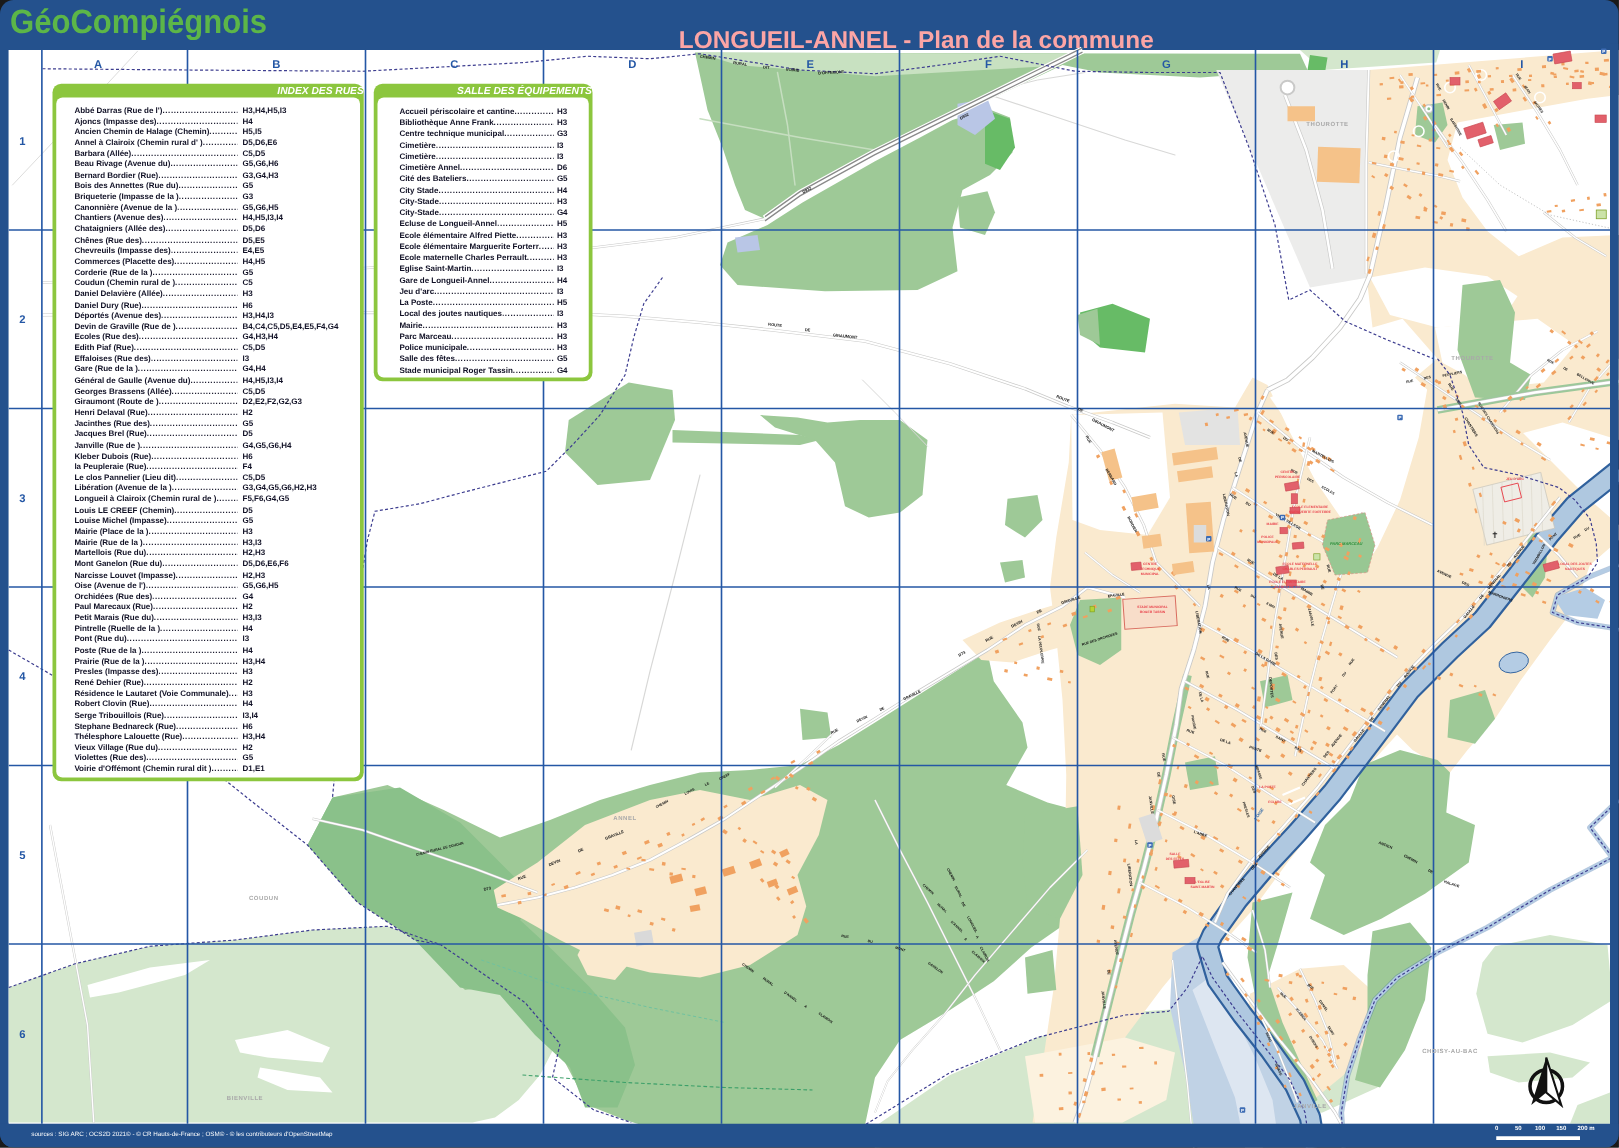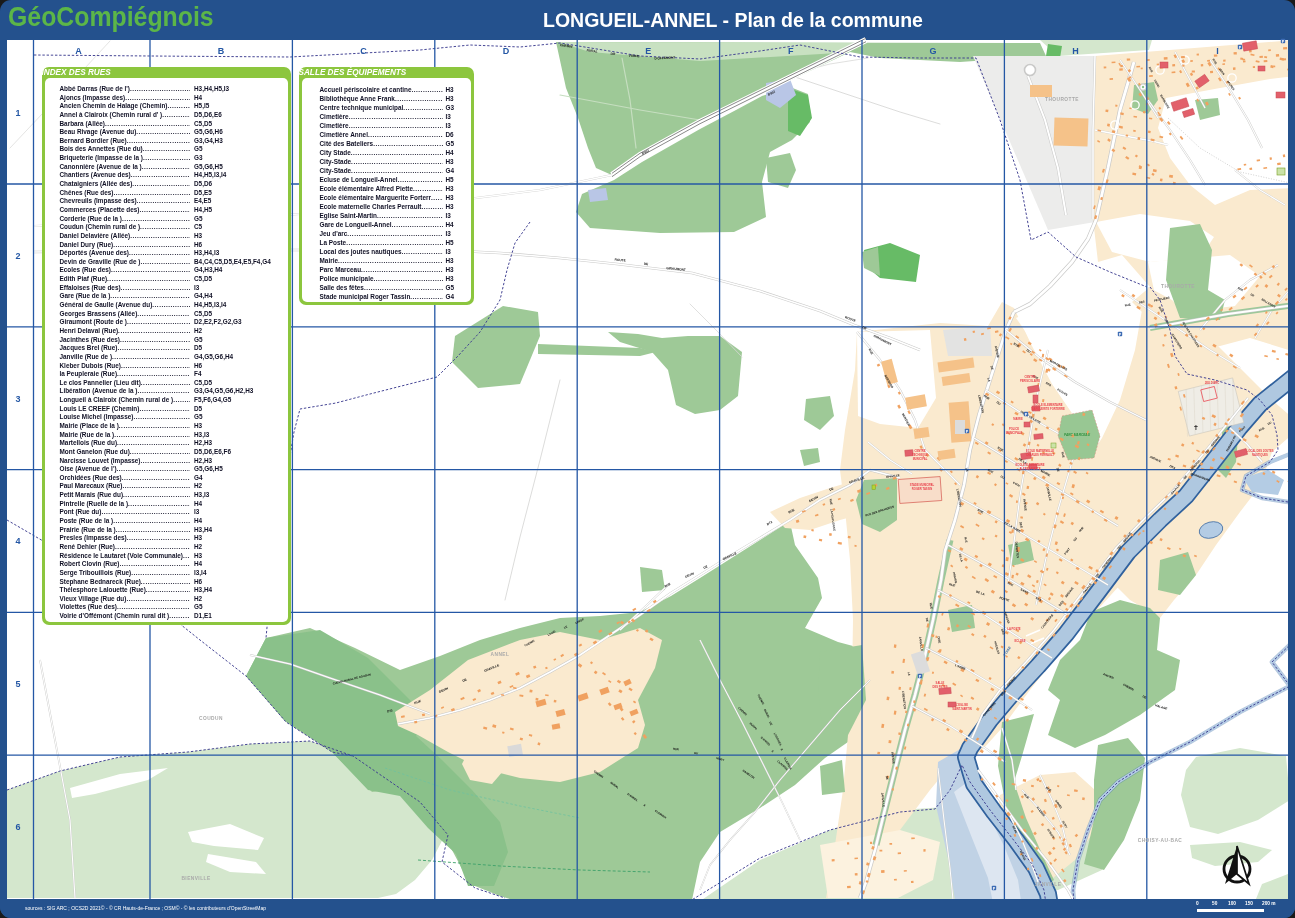"LONGUEIL-ANNEL - Plan de la" .hdr-title { color: #ffffff -> #fca5a5; top: 9px -> 21px }
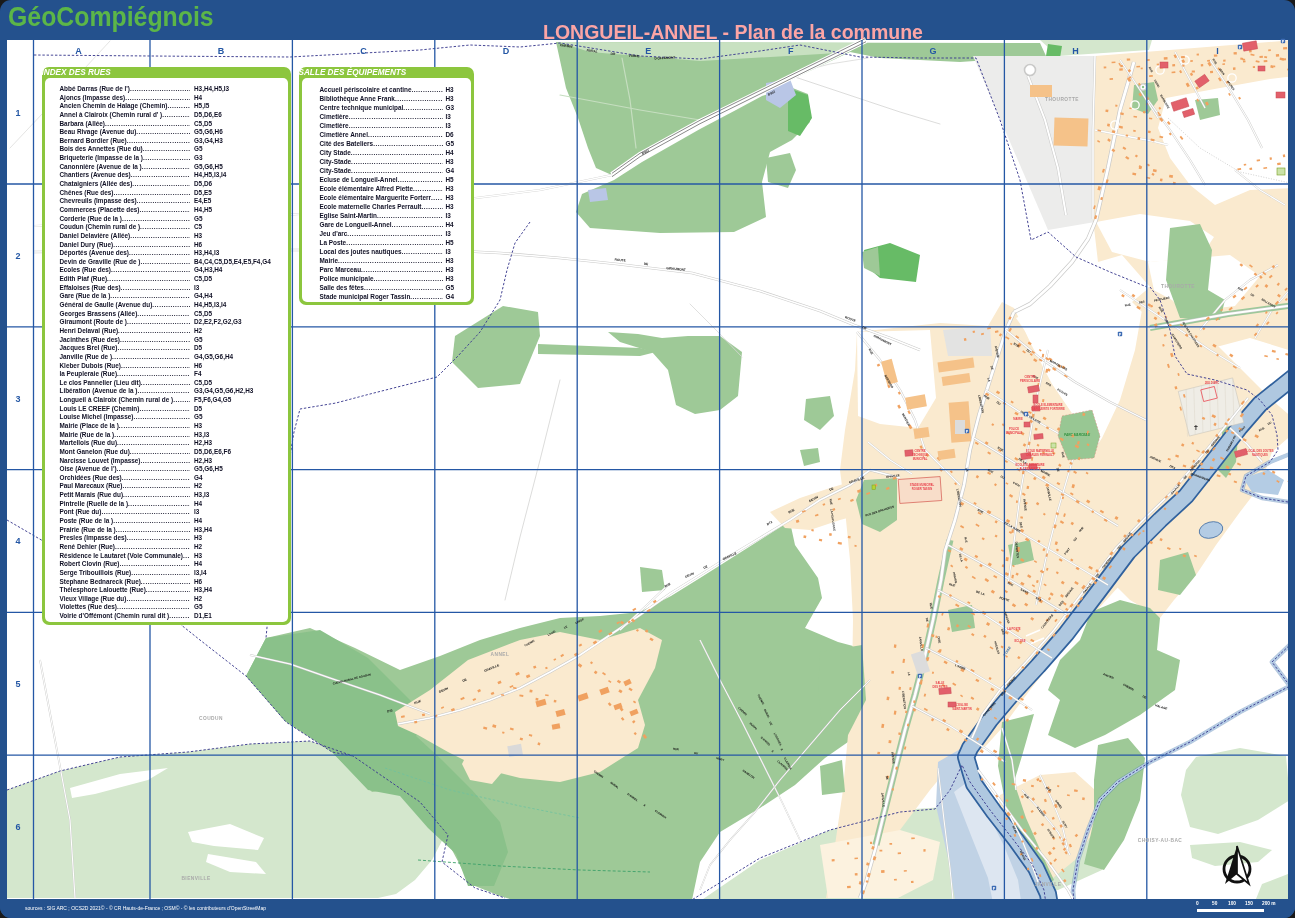"INDEX DES RUES" .idx .hd { text-align: left -> right }
